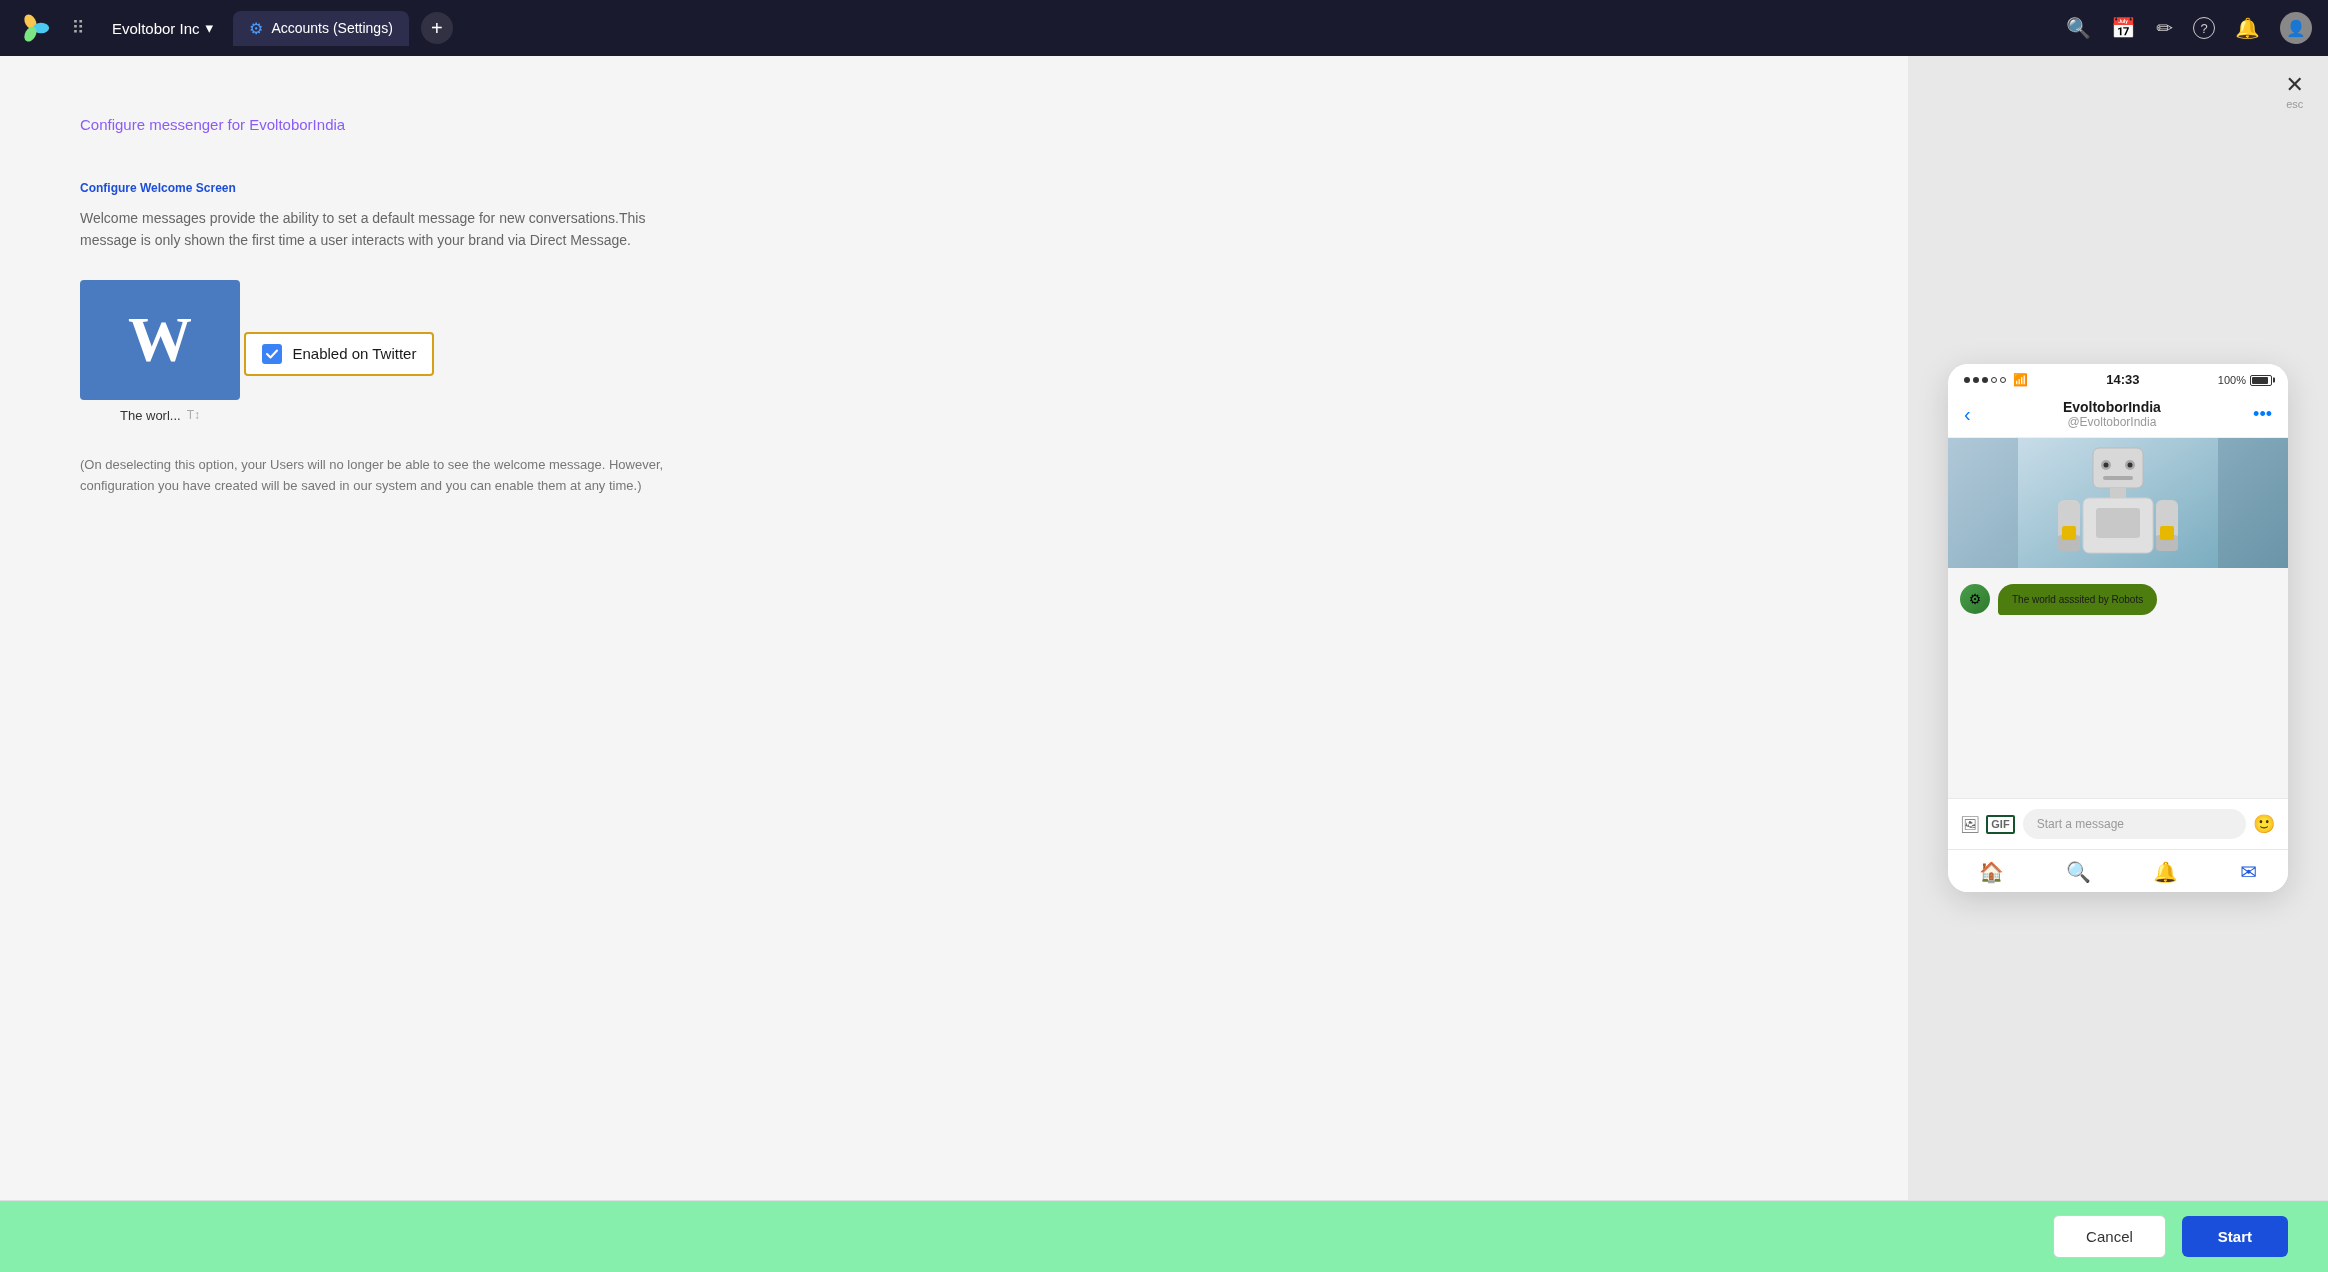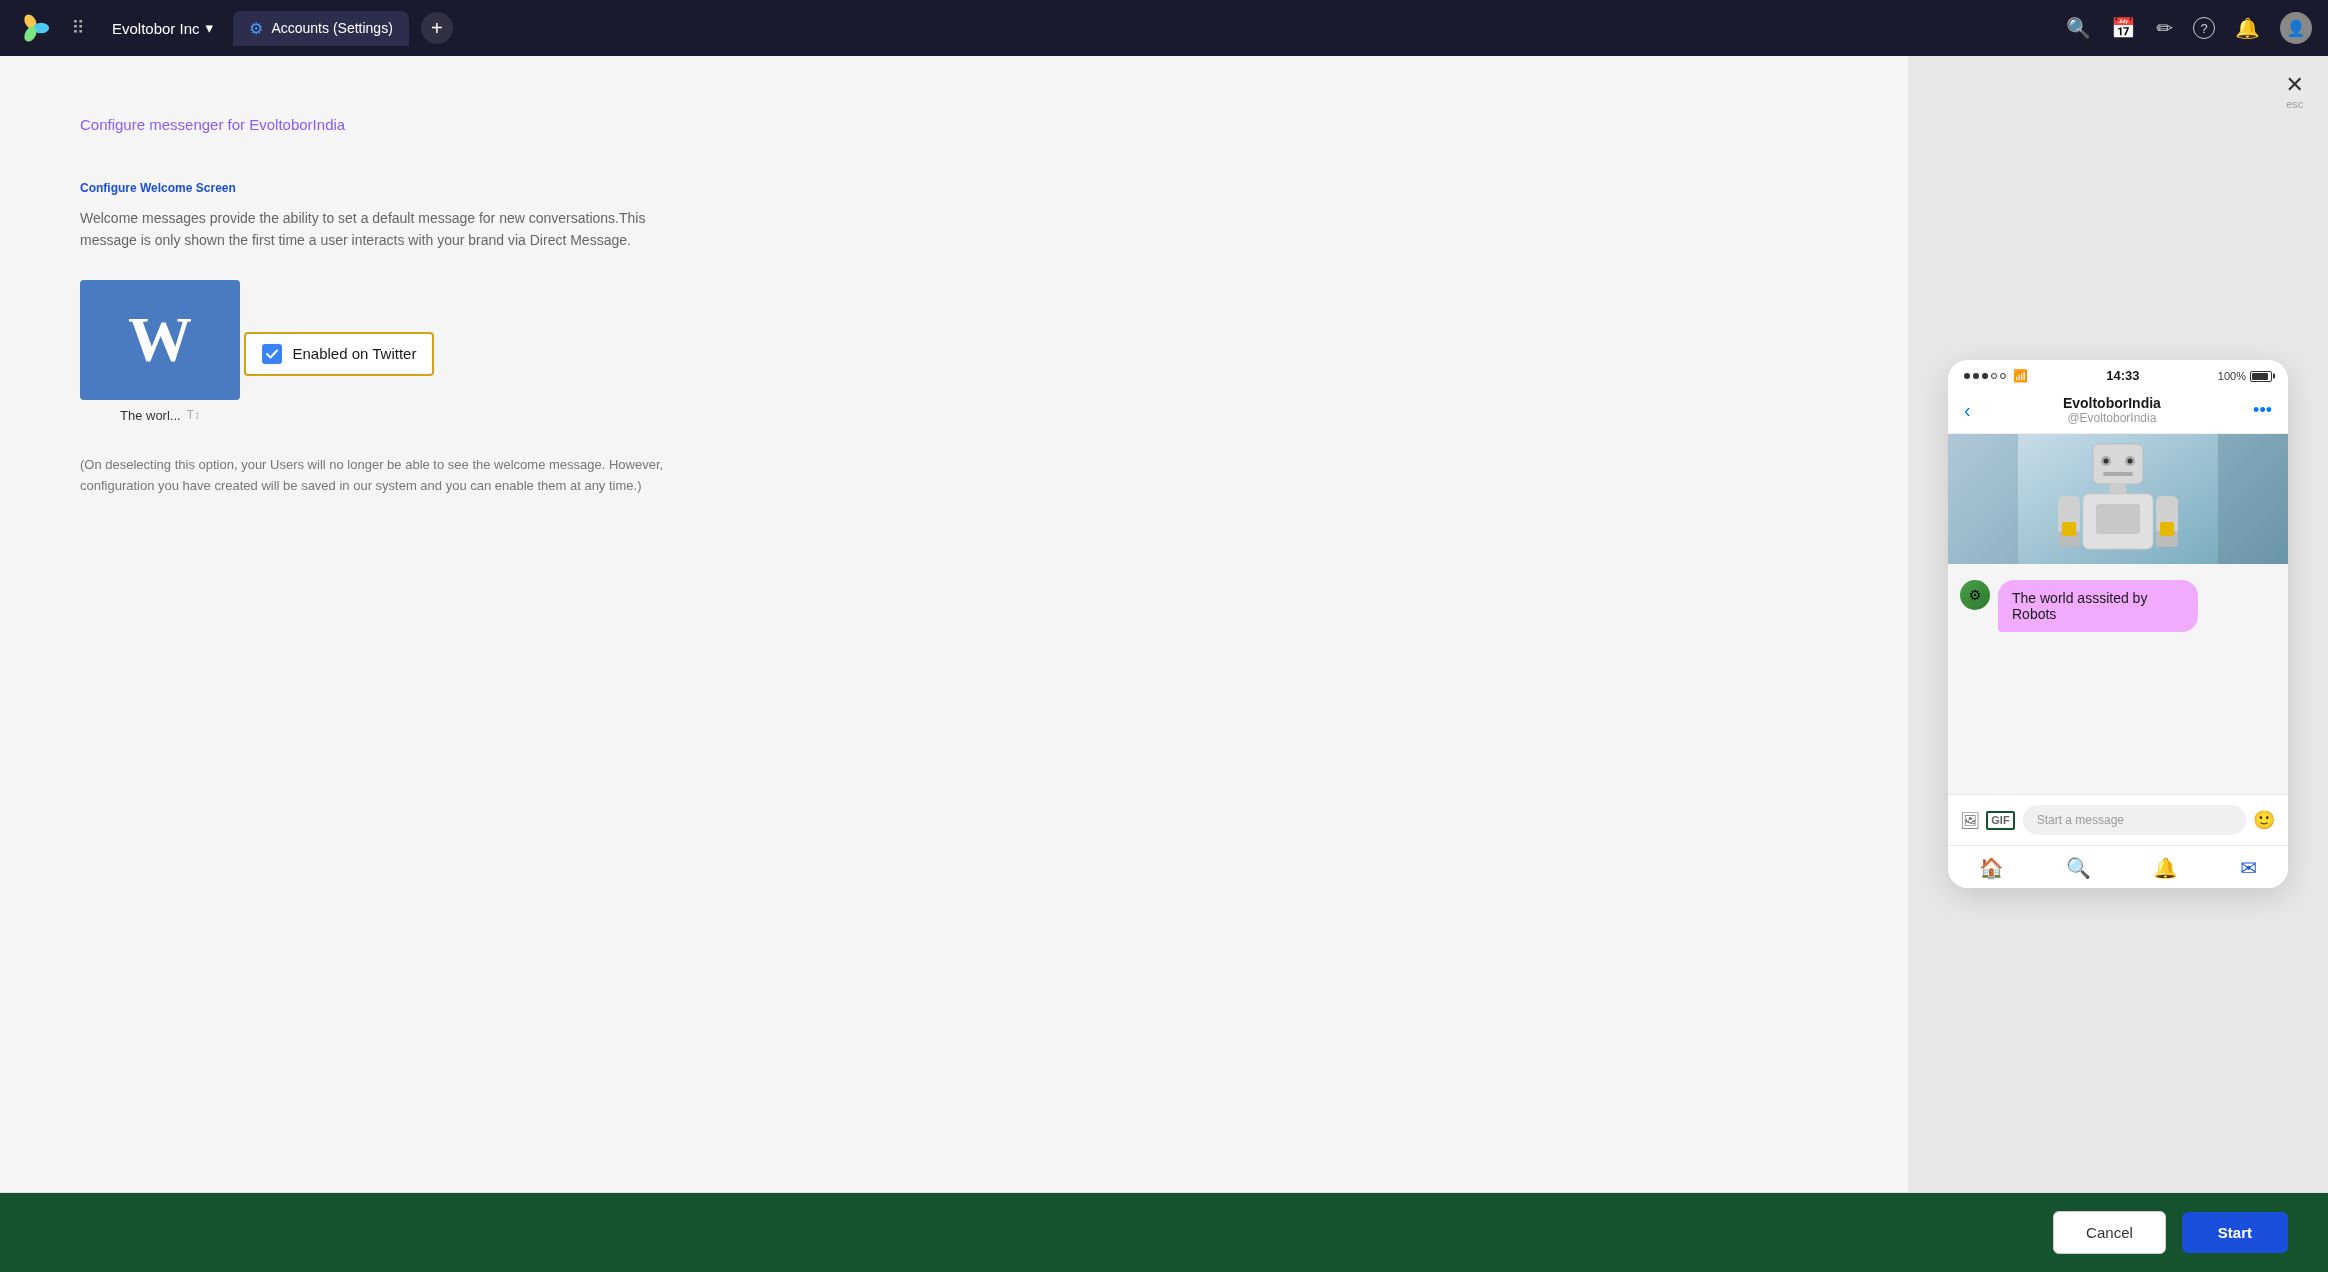"The world asssited by Robots" .message-bubble { background: #f0abfc -> #4d7c0f; font-size: 14px -> 10px }
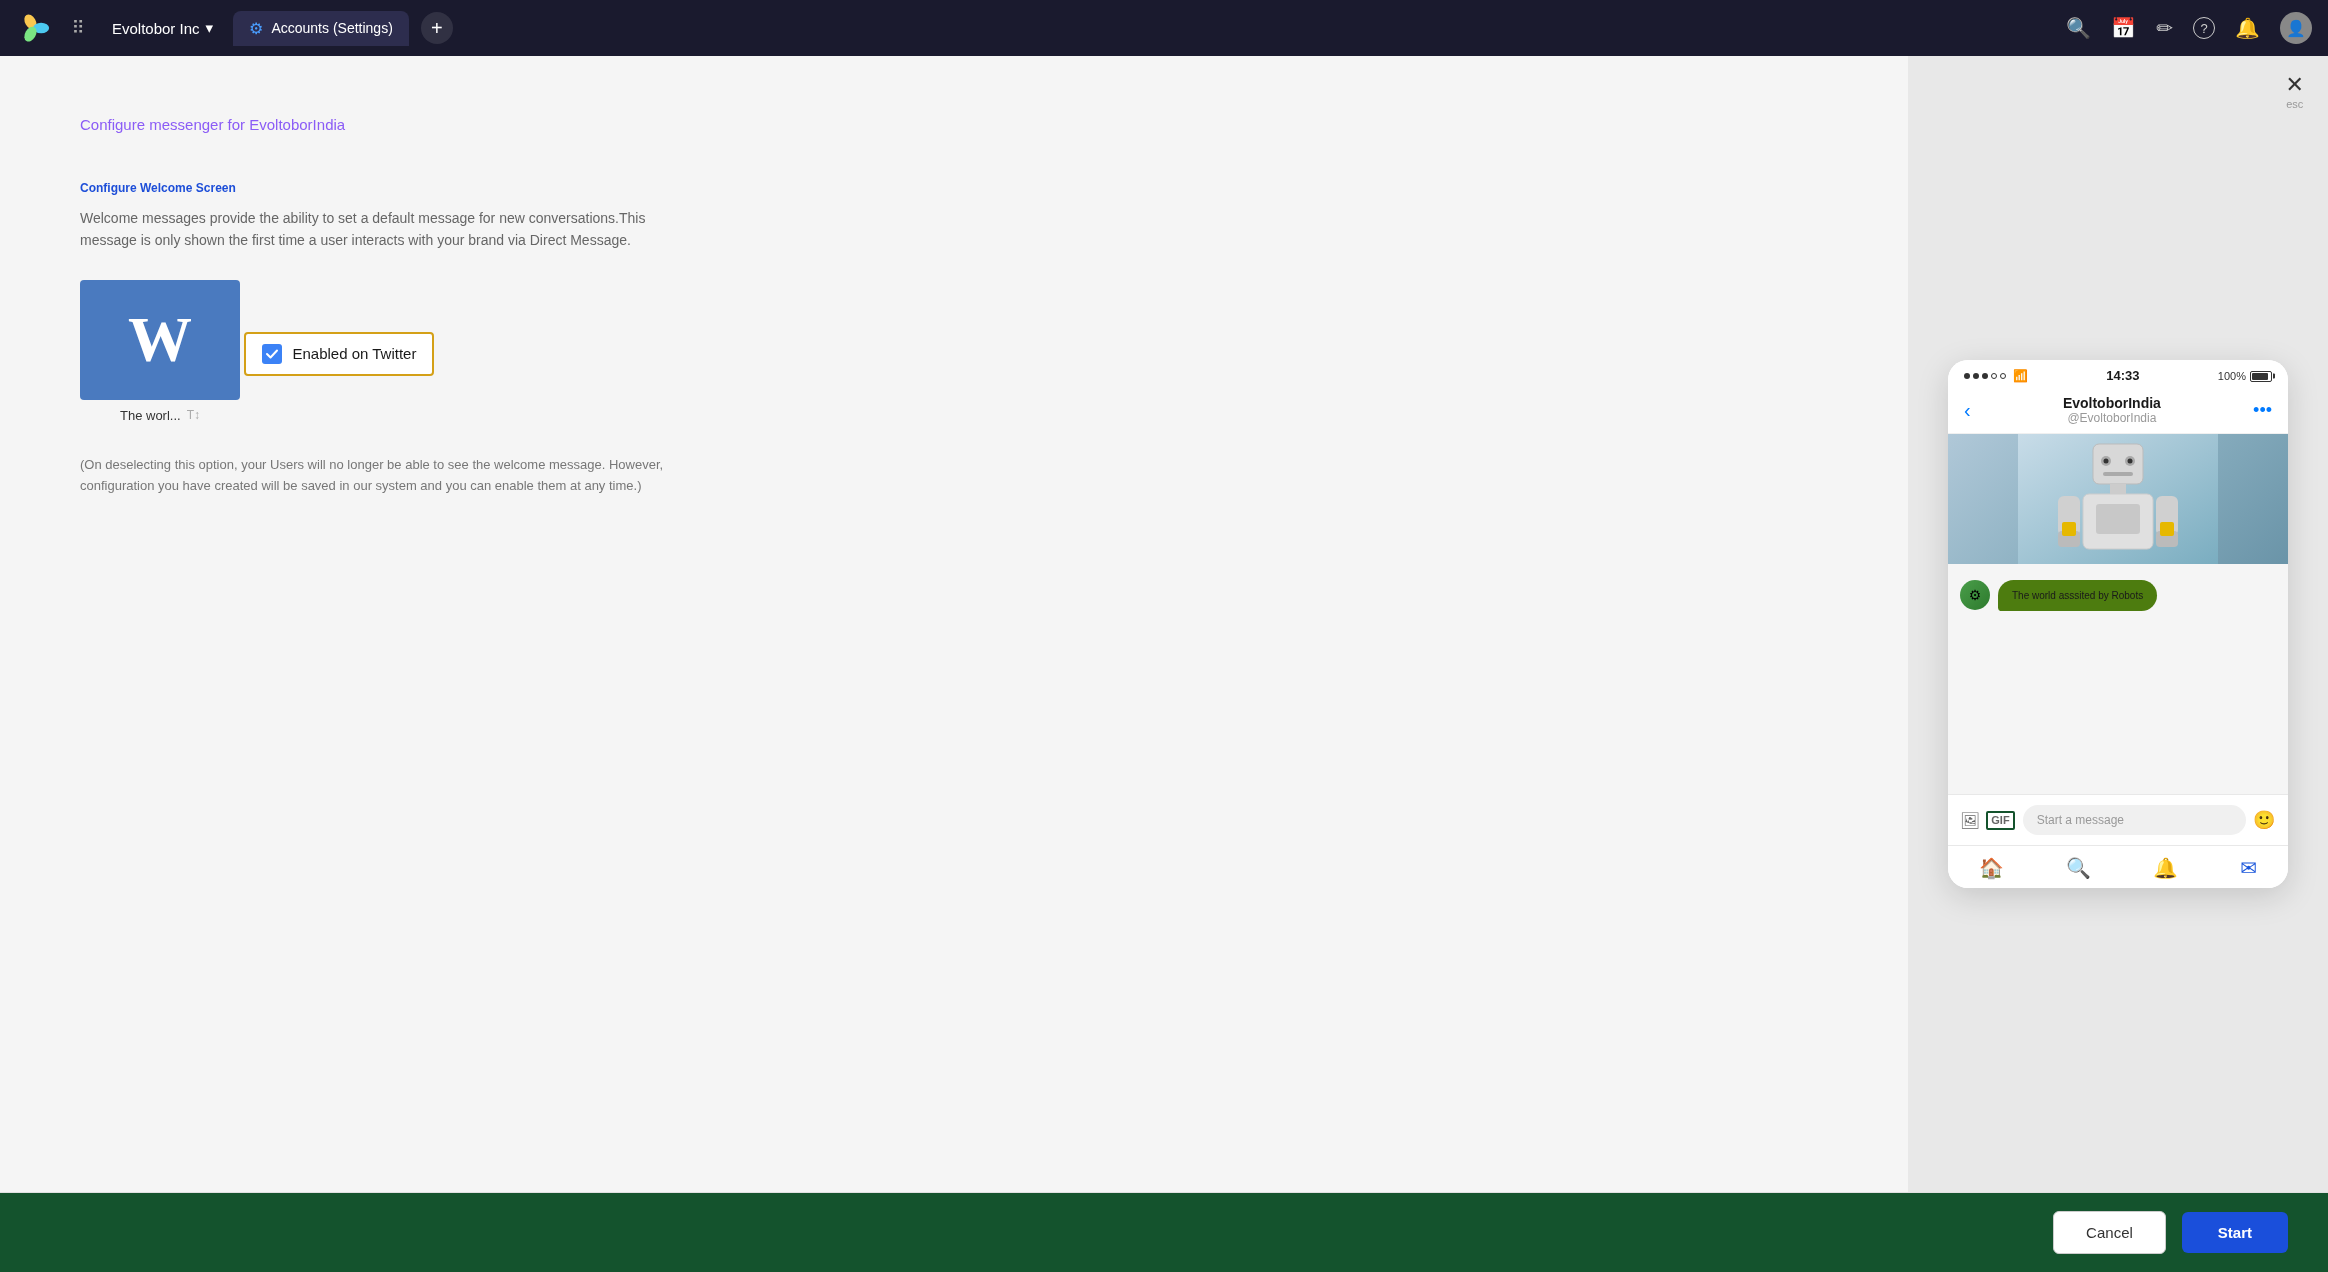"Cancel" .footer { background: #14532d -> #86efac; height: 80px -> 72px }
